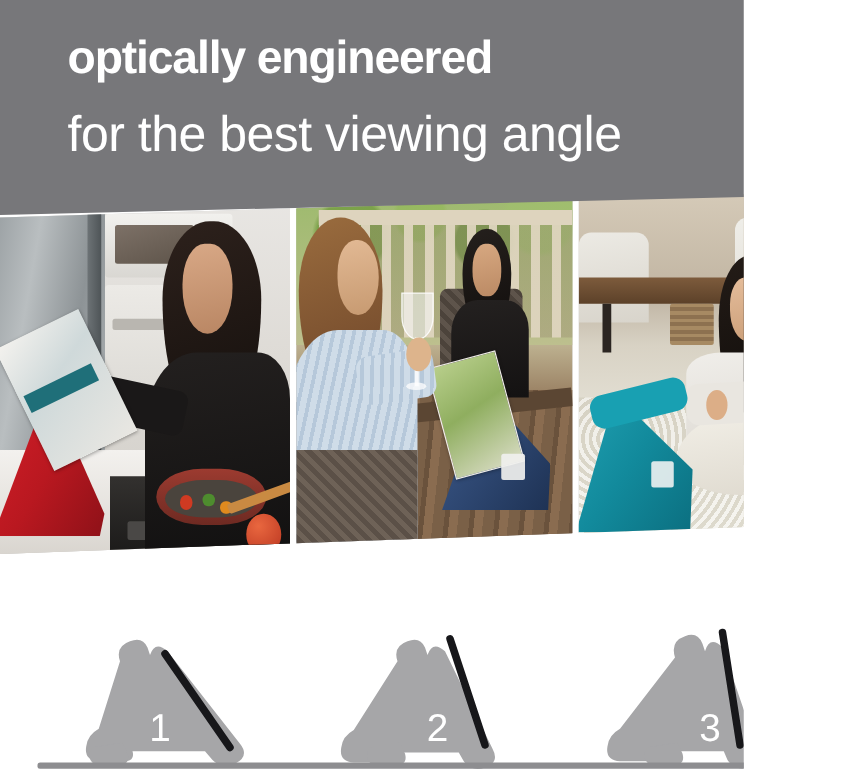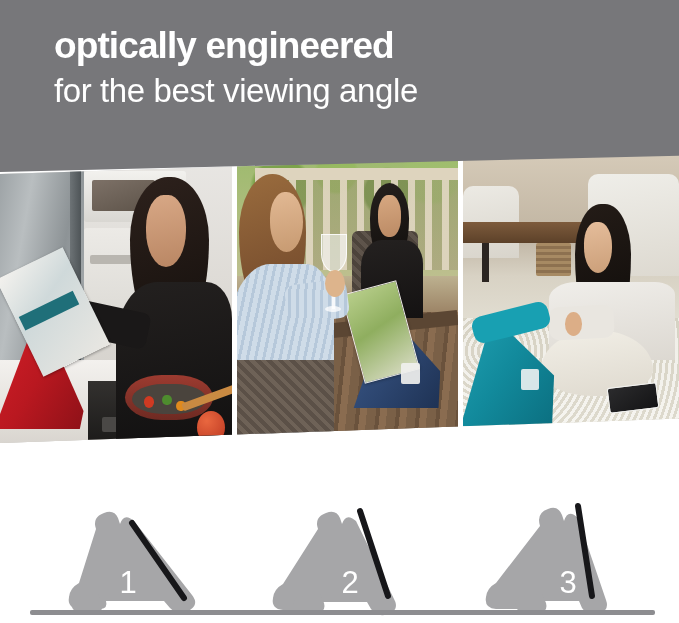"optically engineered" .page { width: 679px -> 595px }
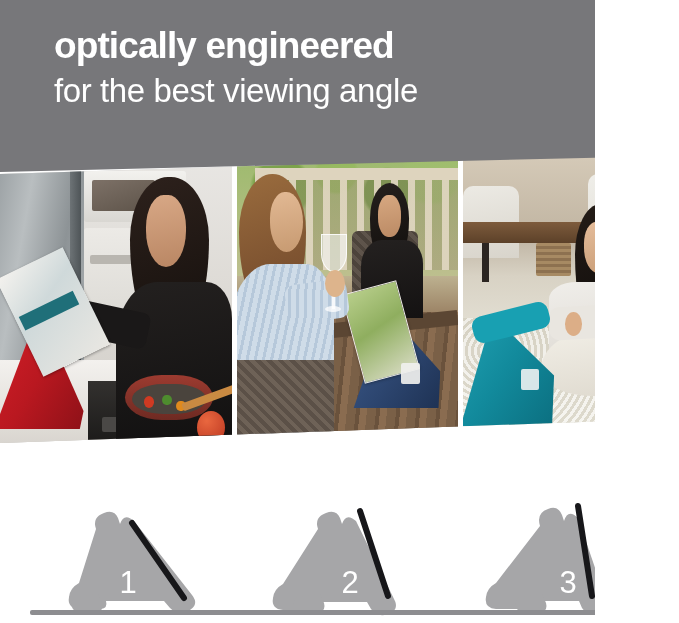"for the best viewing angle" .subhead { font-size: 33px -> 40px; margin-top: 5px -> 18px }
